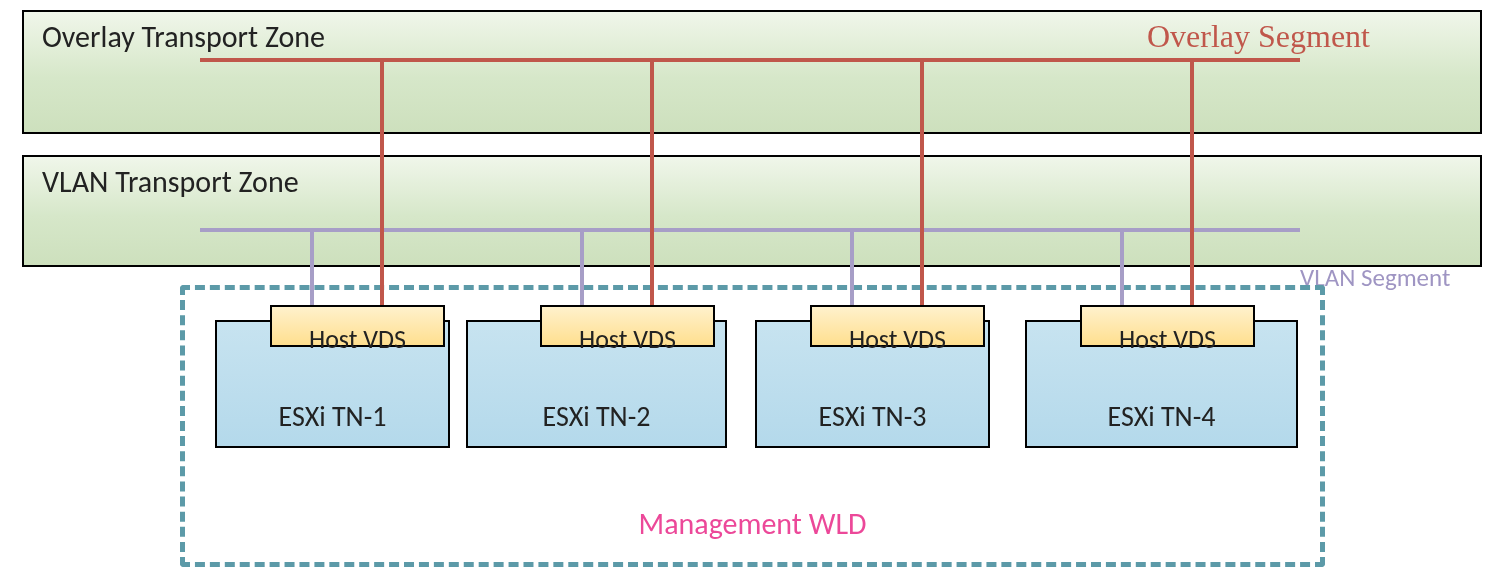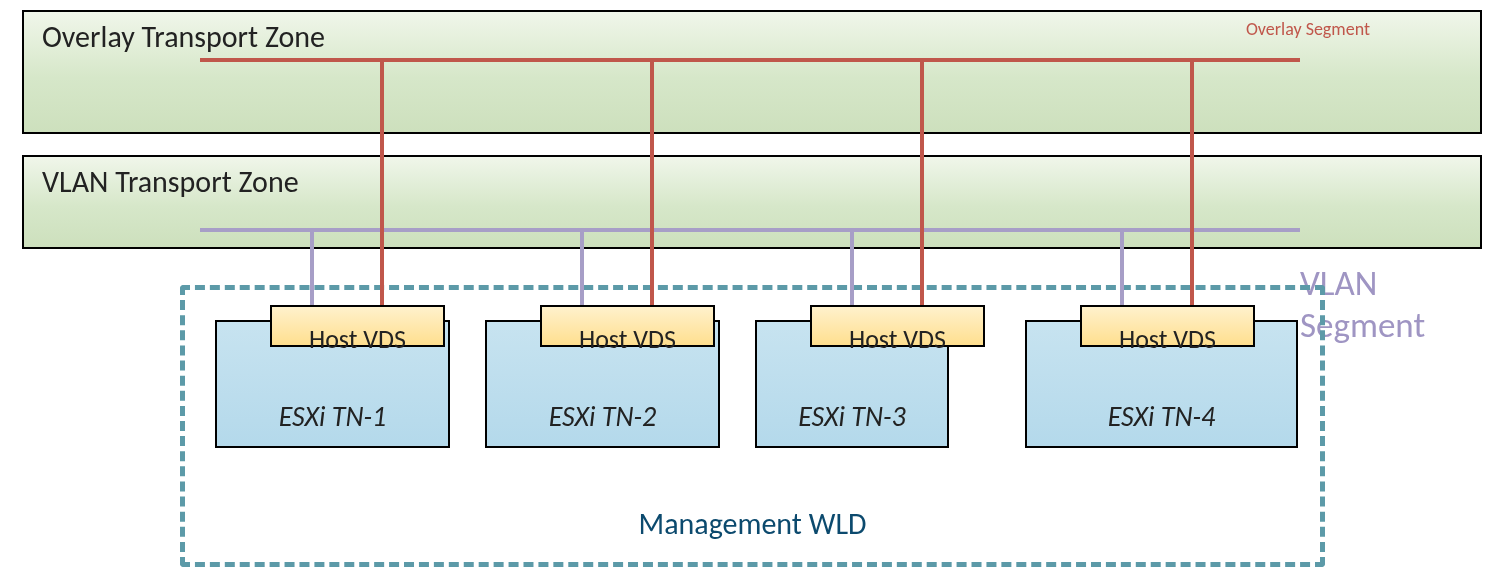"Overlay Segment" .overlay-segment-label { font-family: none -> Liberation Serif, serif; font-size: 18px -> 32px }
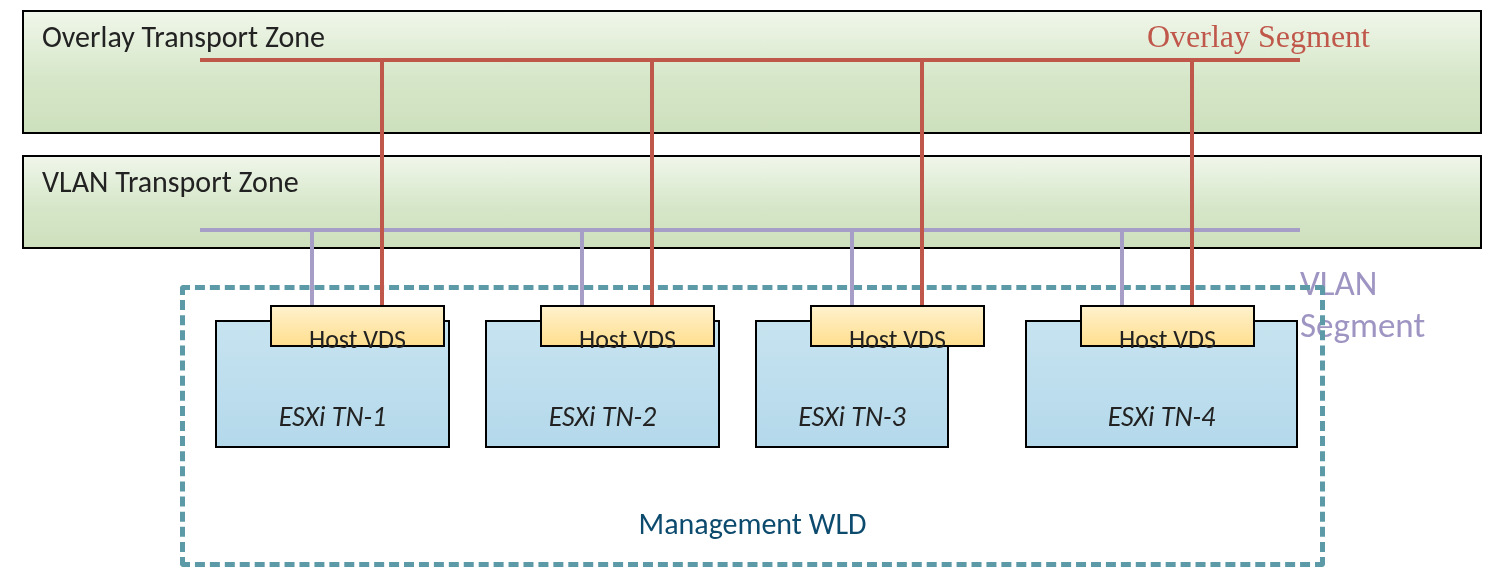"VLAN Transport Zone" div.zone-box { height: 94px -> 112px }
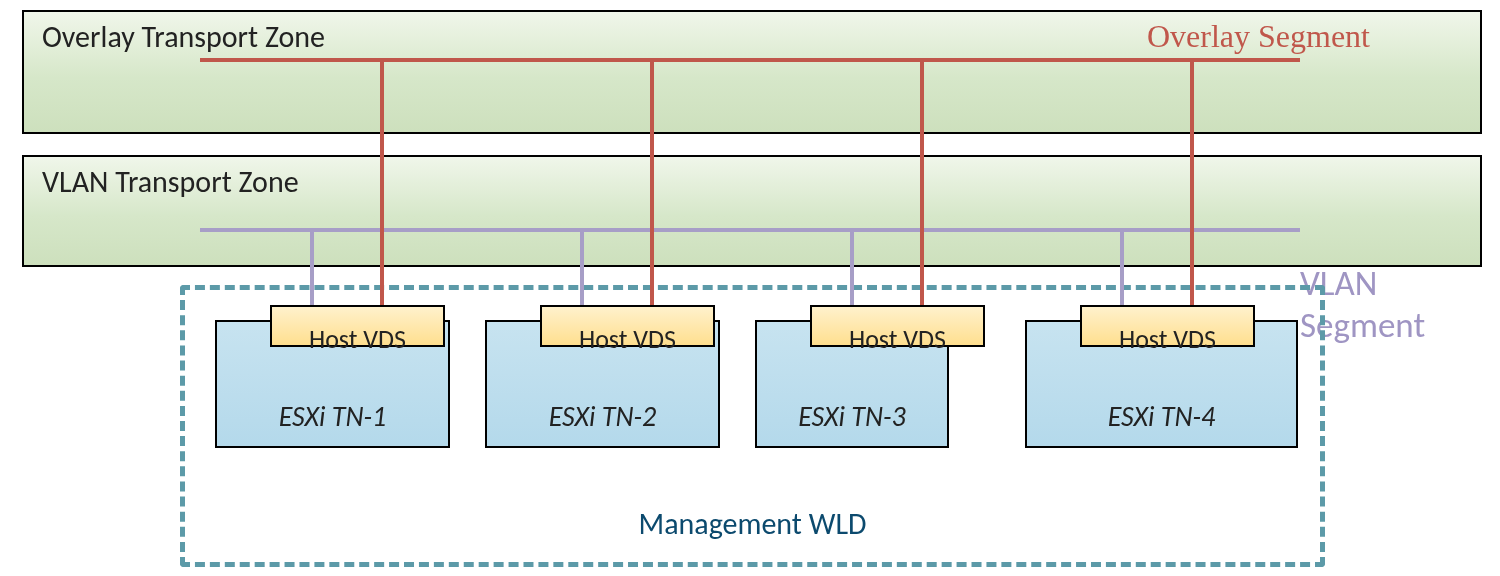"VLAN Segment" .vlan-segment-label { font-size: 35px -> 25px }
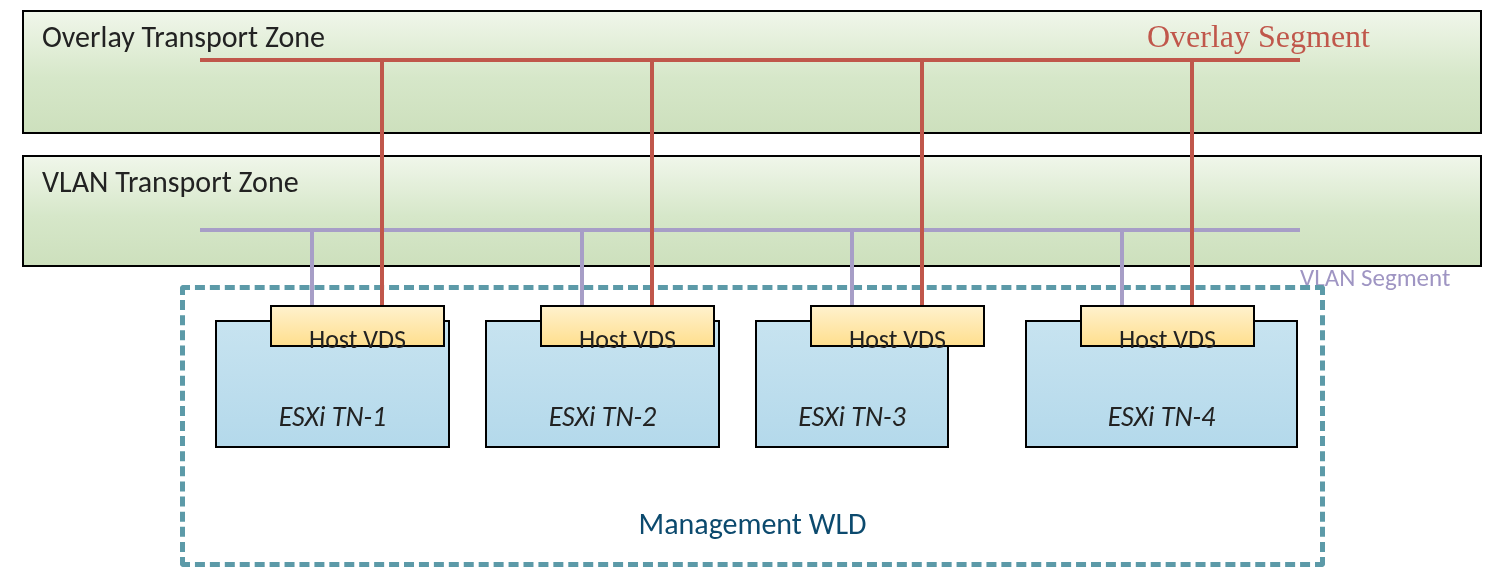"ESXi TN-1" .host-box { font-style: italic -> none }
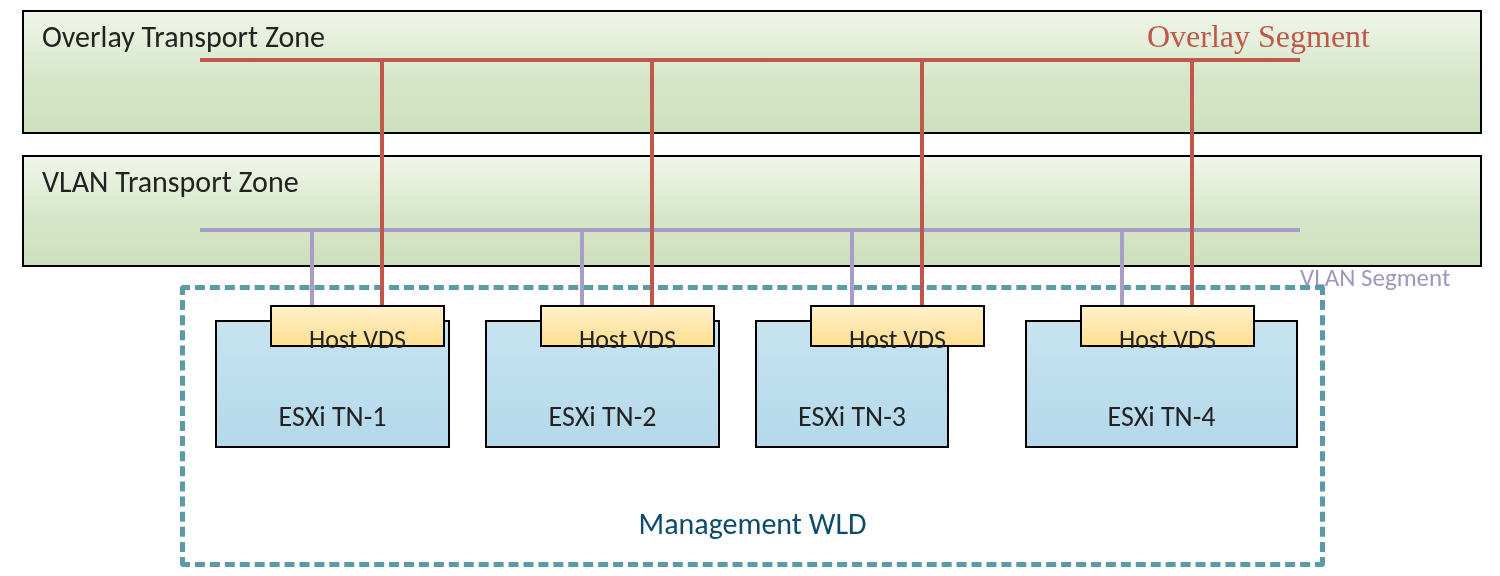"ESXi TN-2" div.host-box { left: 485px -> 466px; width: 235px -> 261px }
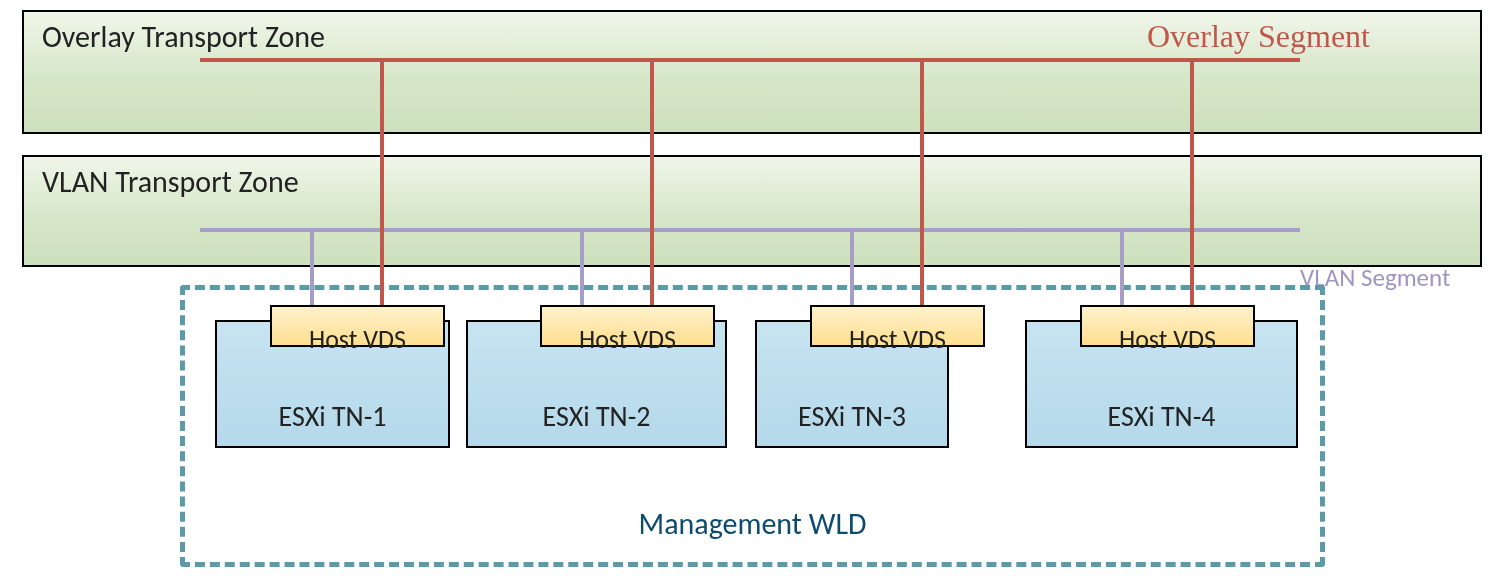"ESXi TN-3" div.host-box { width: 194px -> 235px }
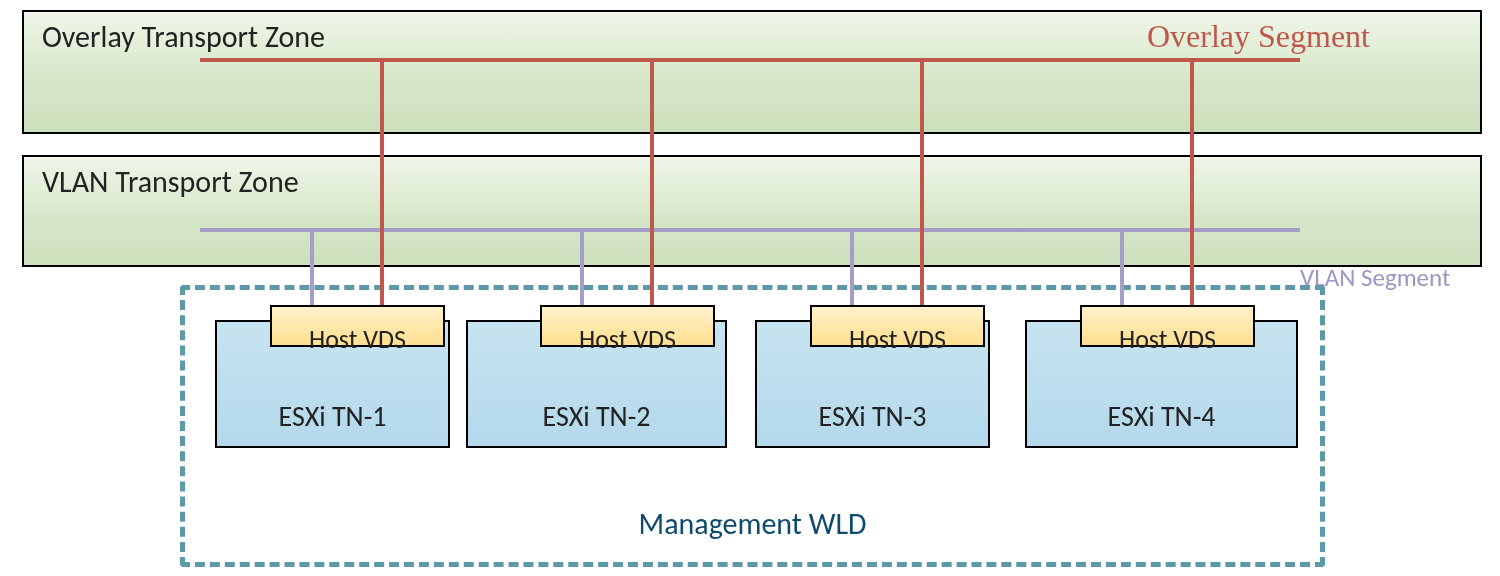"Management WLD" .mgmt-label { color: #0c4a6e -> #ec4899 }
